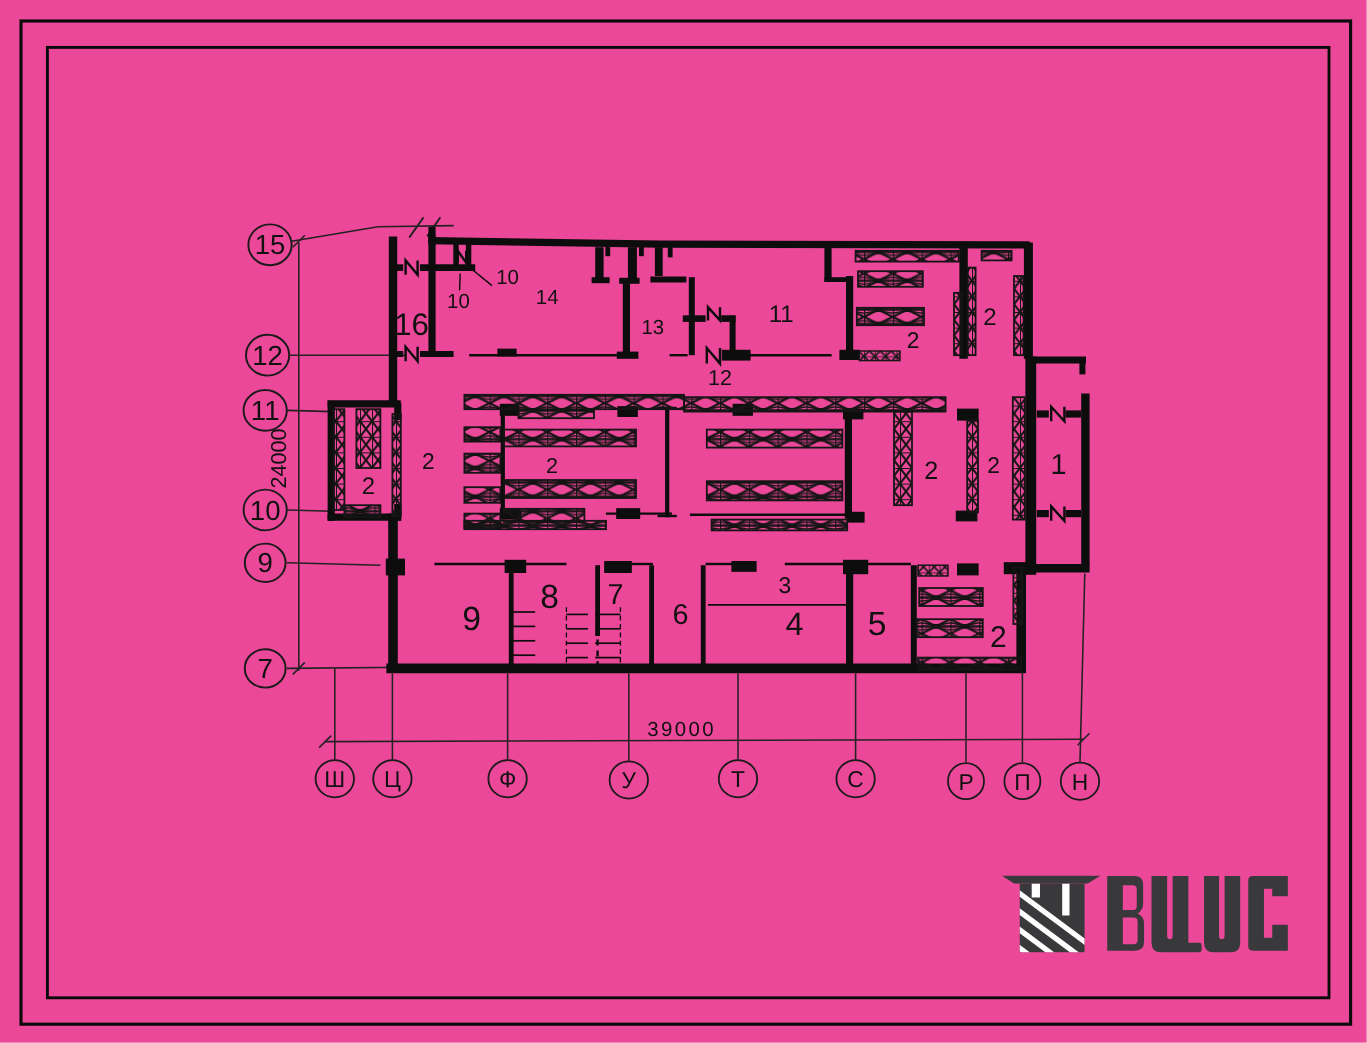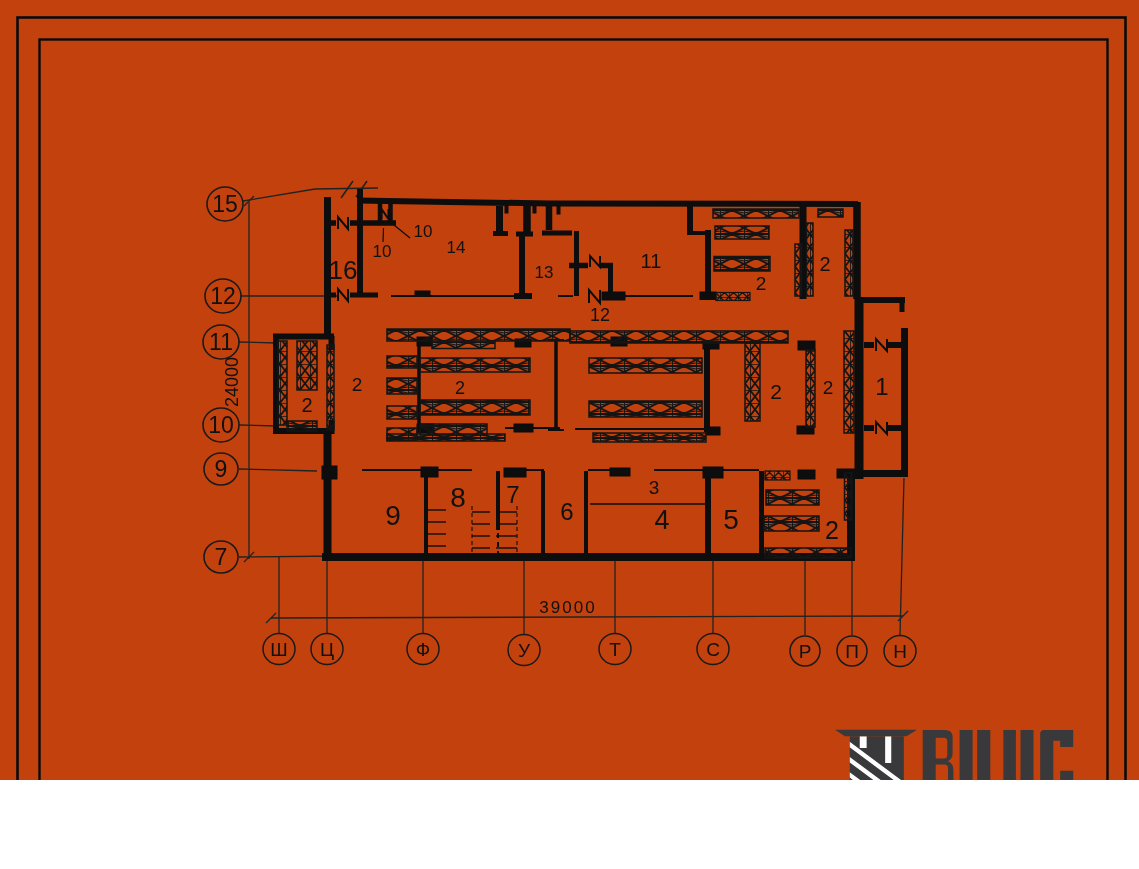"15" #page { background: #c2410c -> #ec4899; height: 780px -> 869px }
